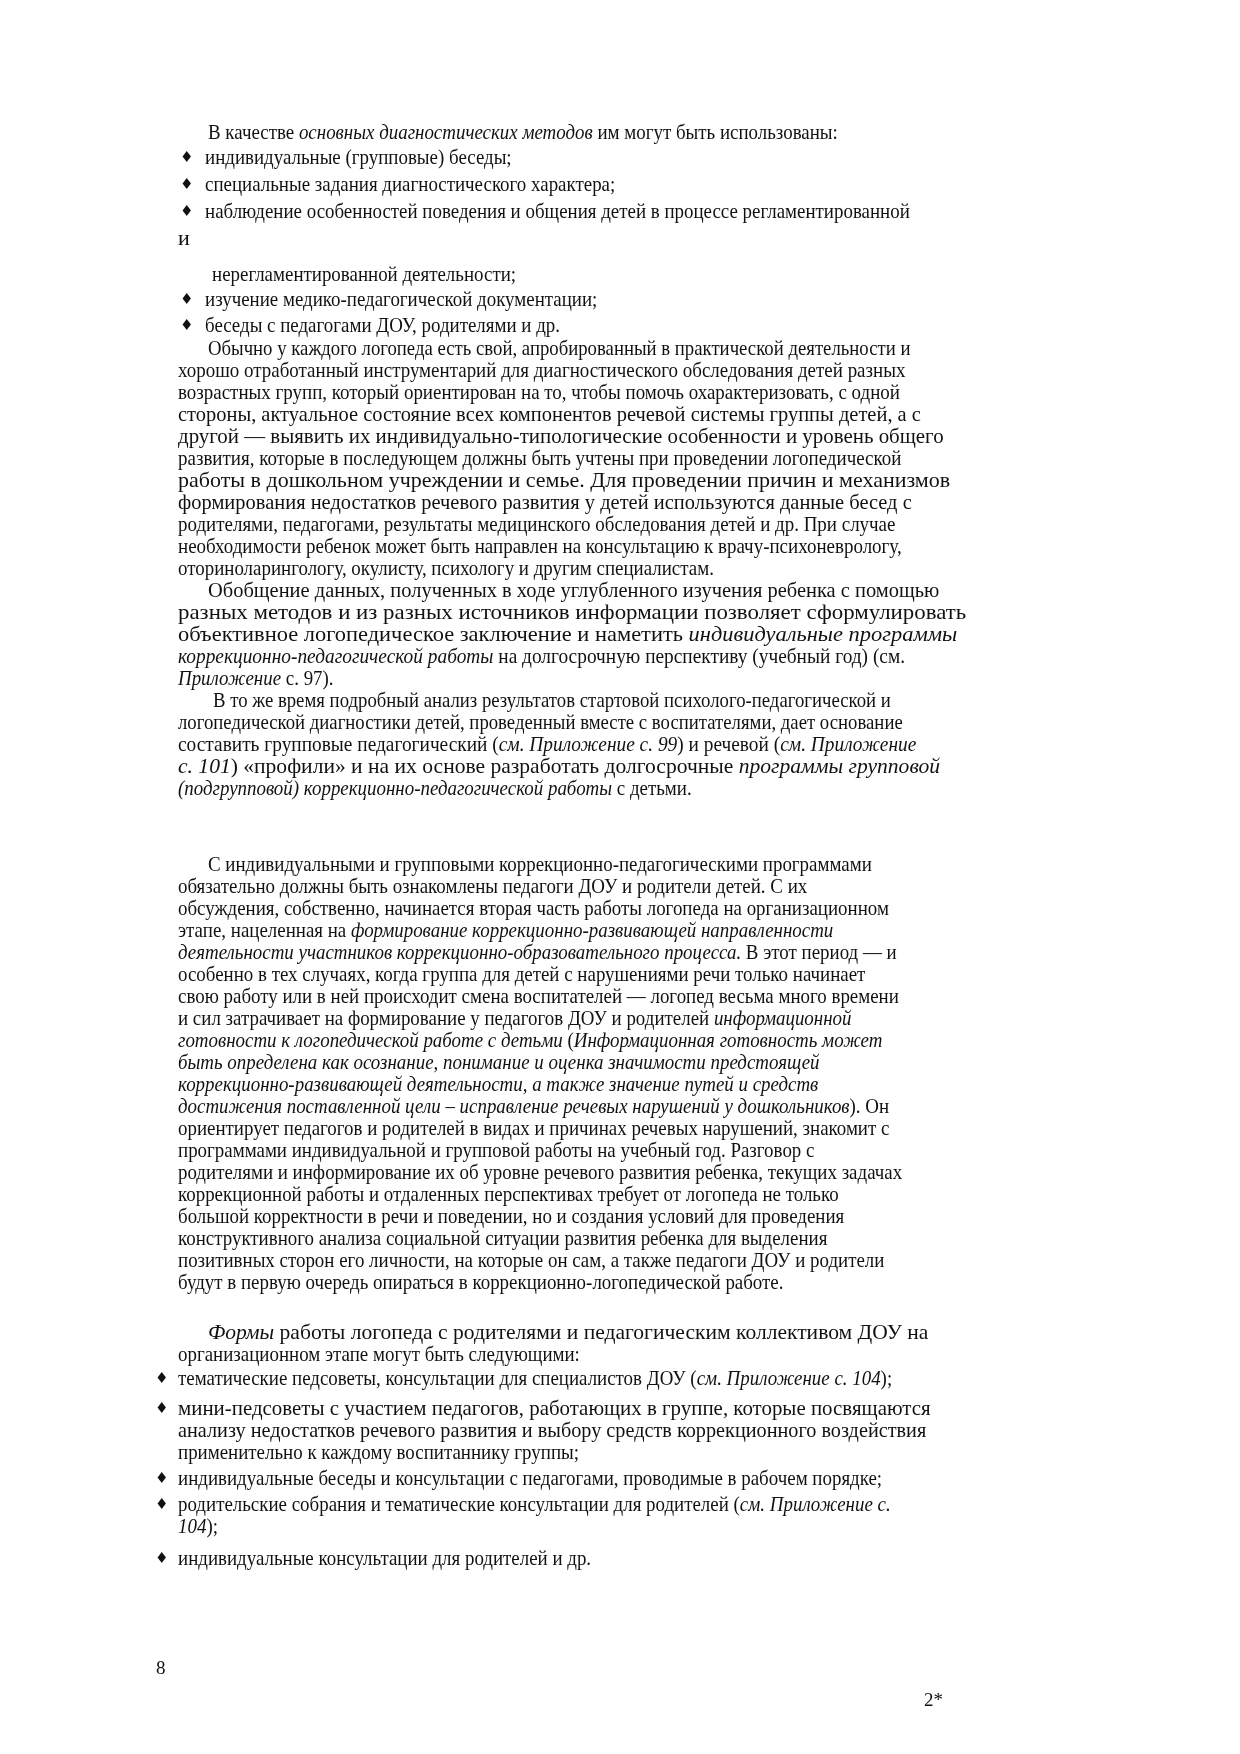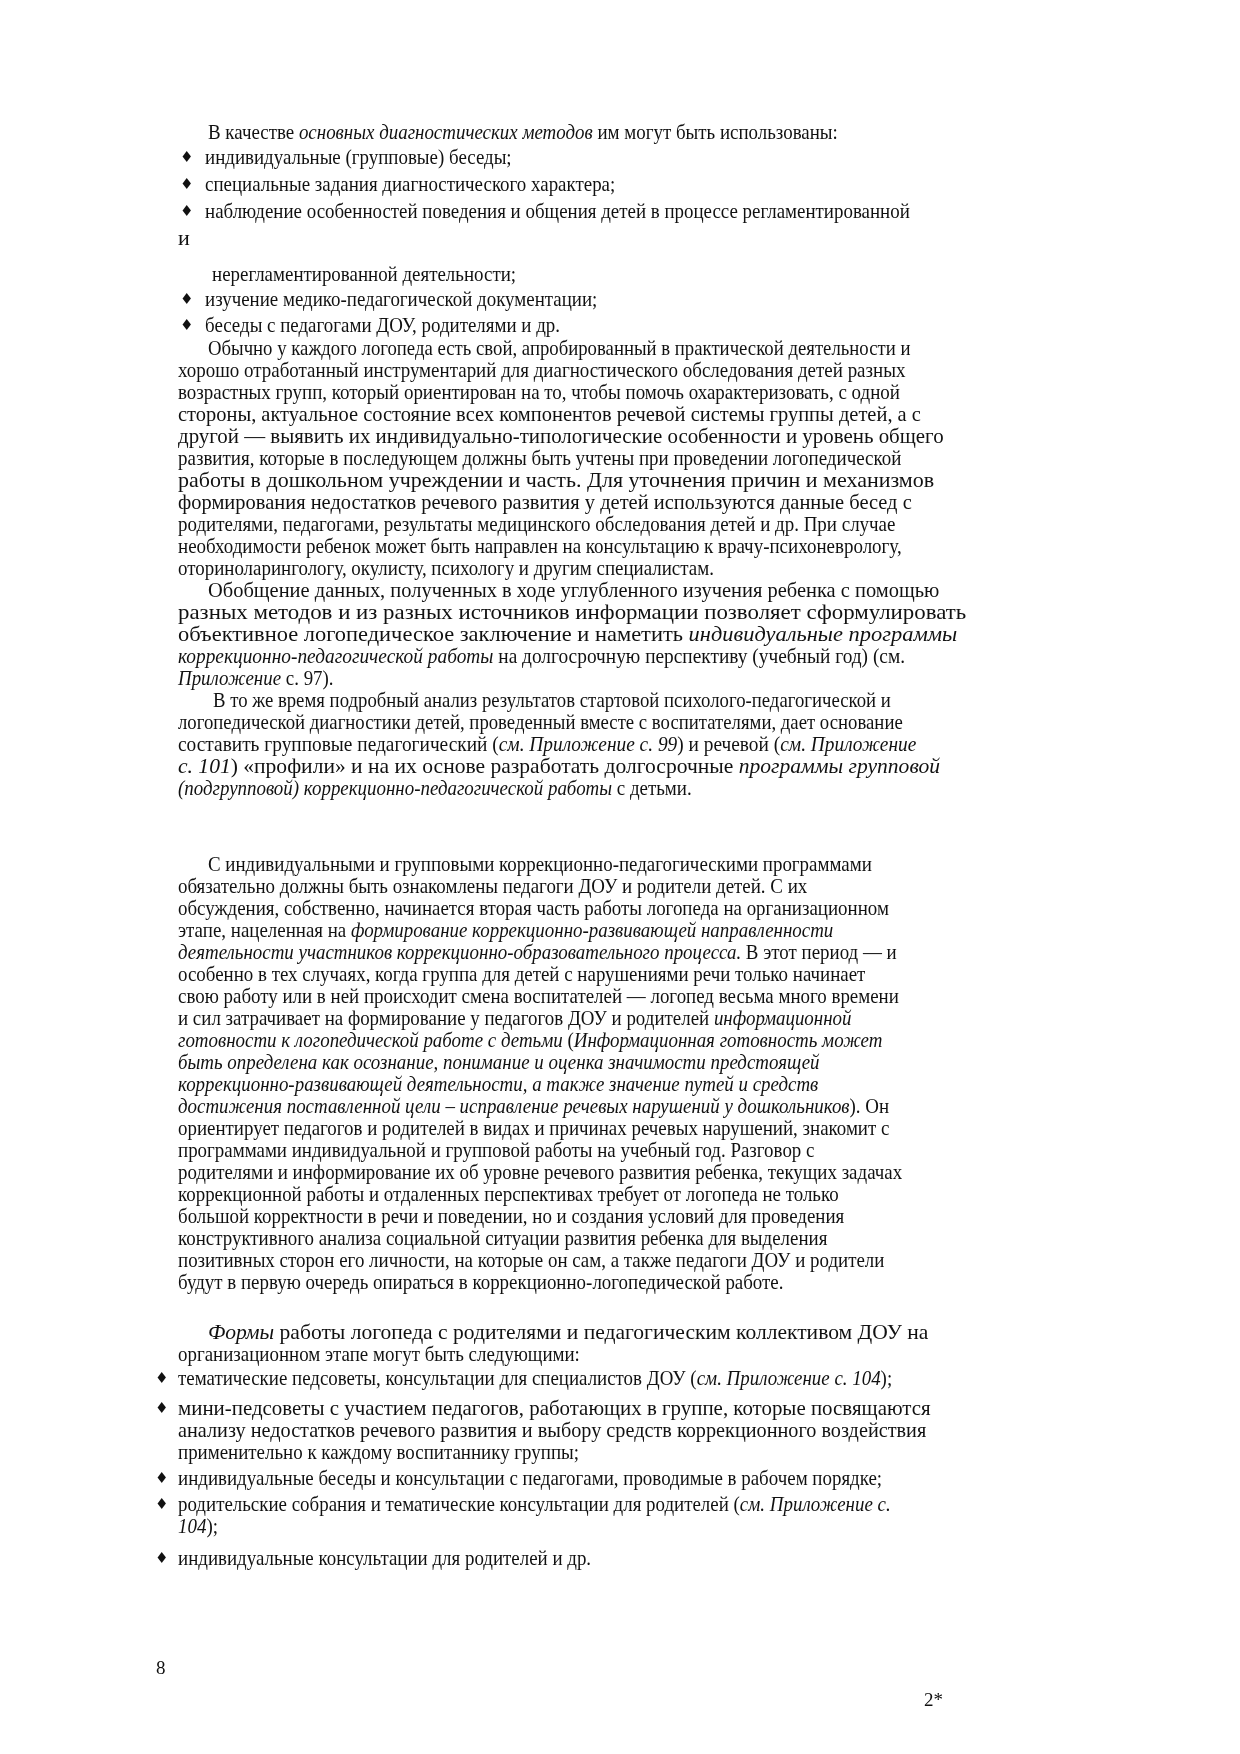"работы в дошкольном учреждении и" div.ln { text: часть. Для уточнения -> семье. Для проведении }
